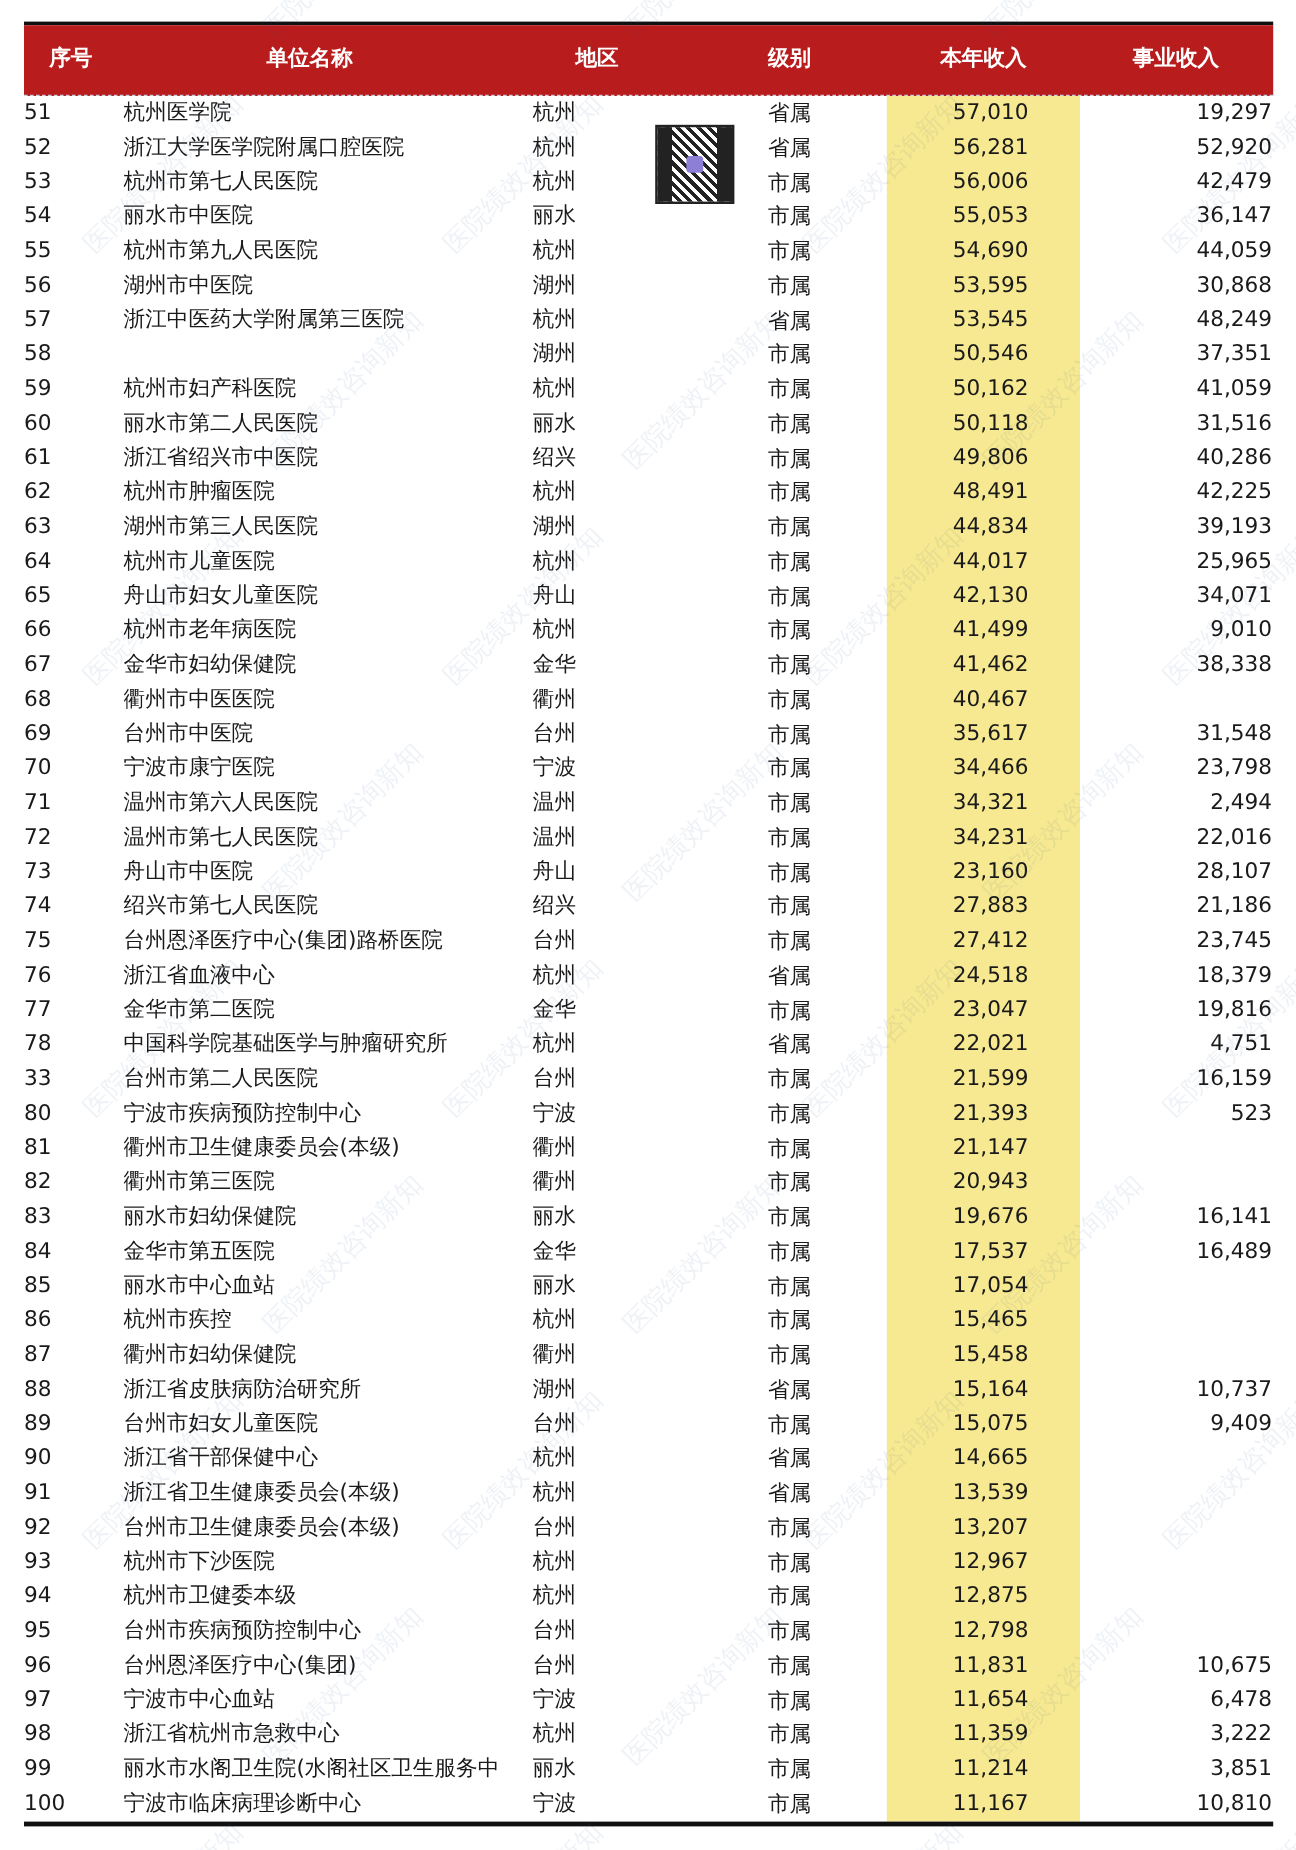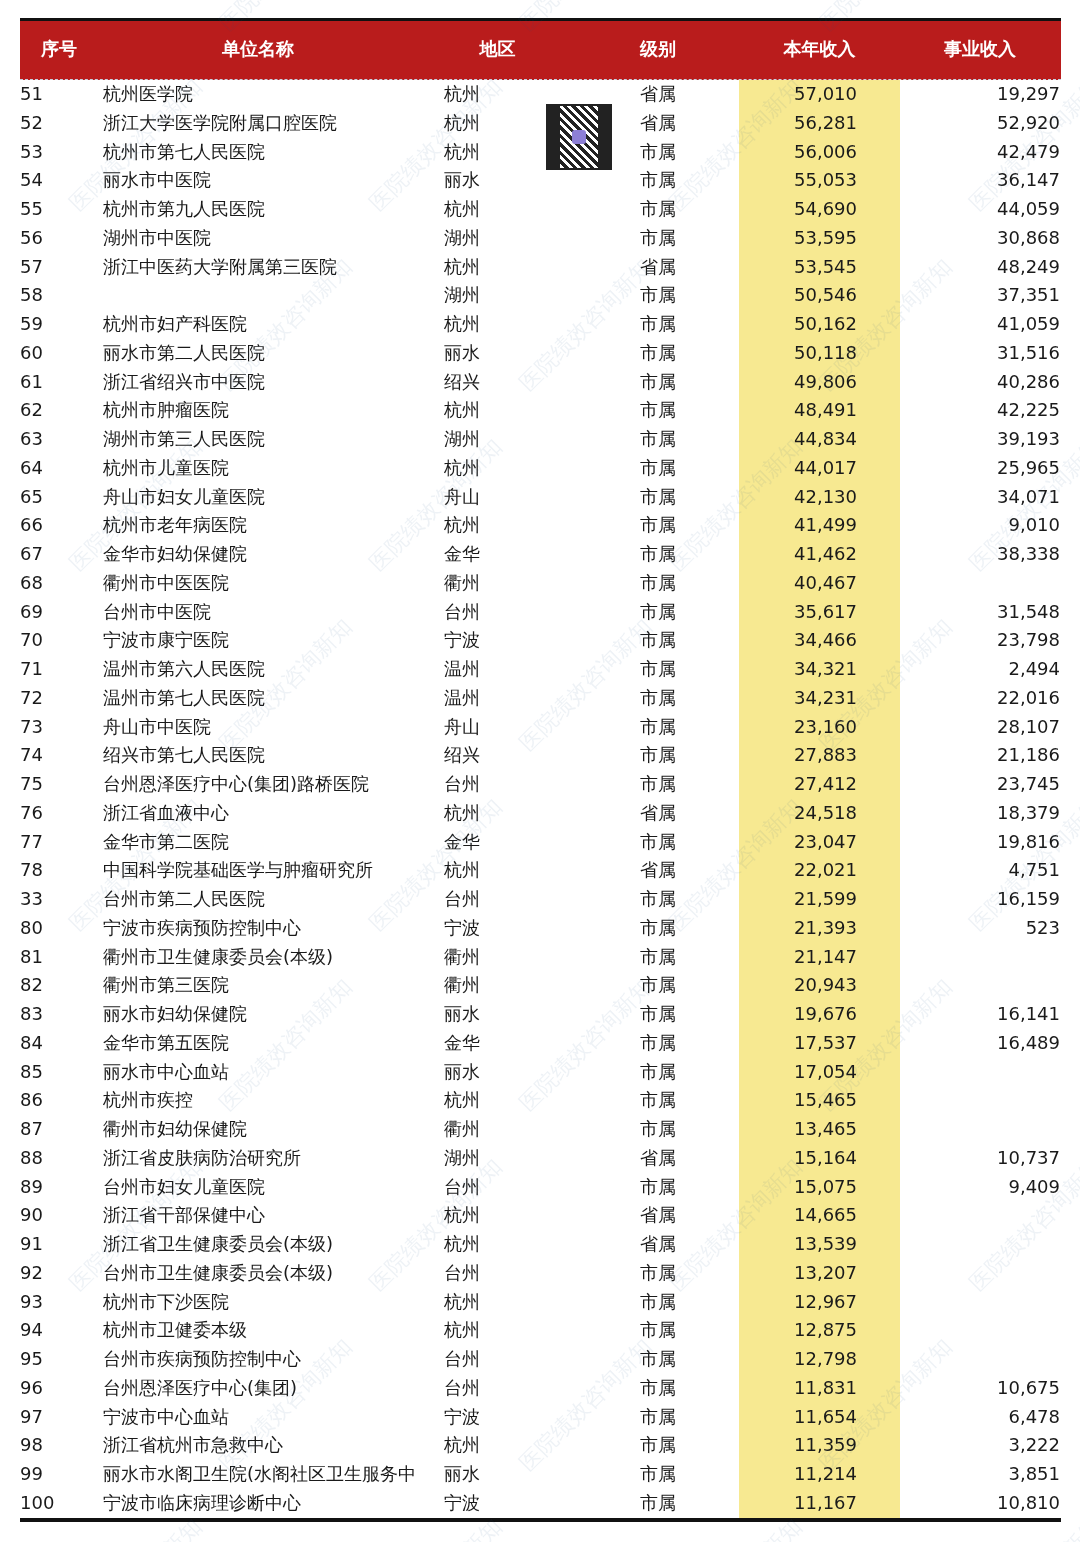"13,465" div.cell { text: 13,465 -> 15,458 }
